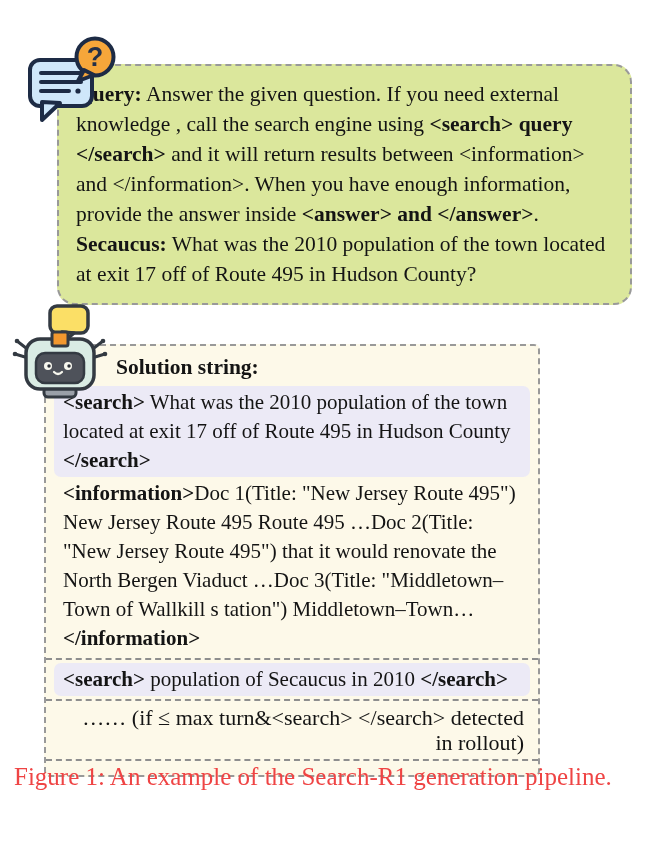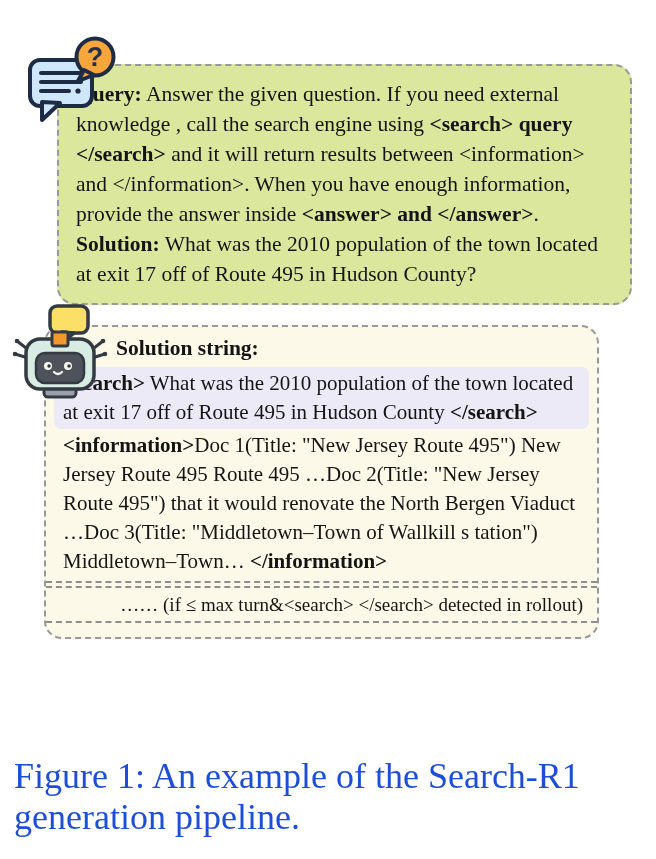"Solution:" span.b { text: Solution -> Secaucus }
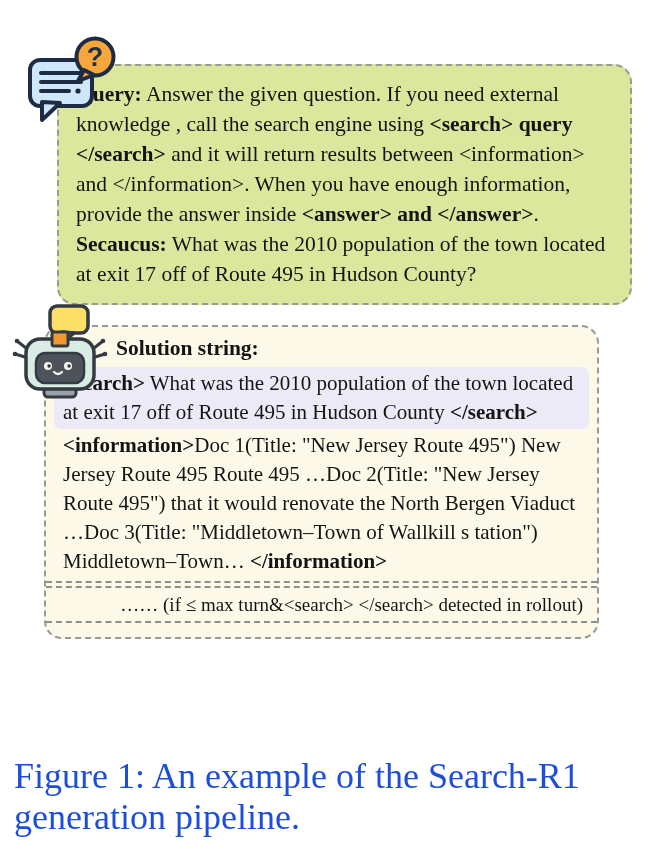"Solution string:" .solution-box { border-radius: 18px -> 6px; top: 325px -> 344px; width: 555px -> 496px }
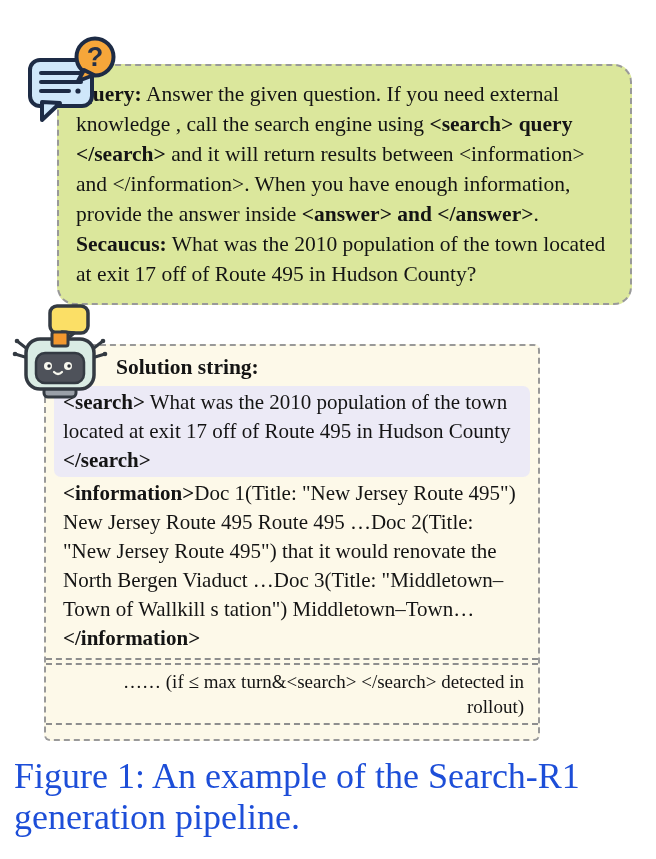"<search> population of Secaucus in" div.block { html: none -> <div><span>&lt;search&gt;</span><span> population of Secaucus in 2010 </span><span>&lt;/search&gt;</span></div> }
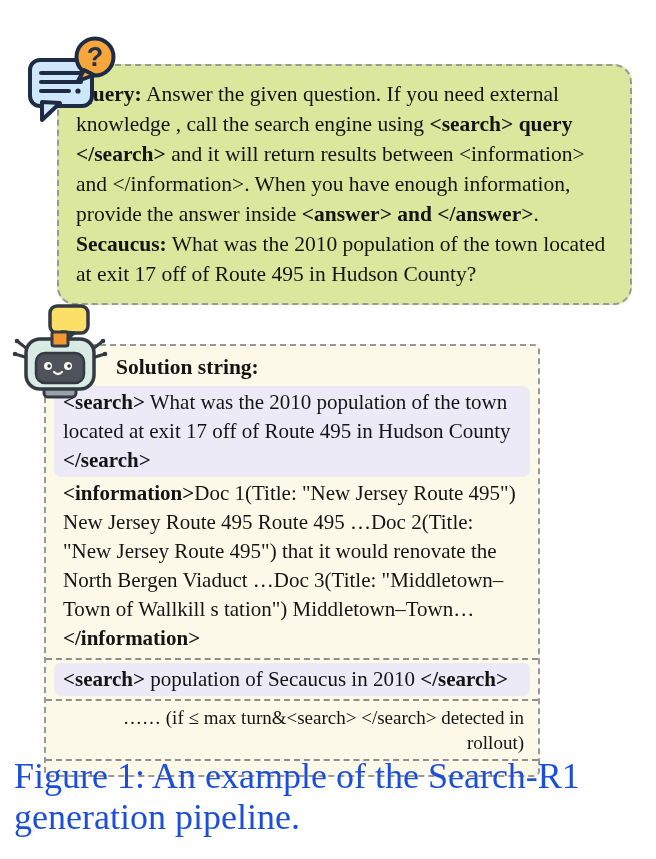"…… (if ≤ max turn&<search>" .block.note { font-size: 19px -> 22px }
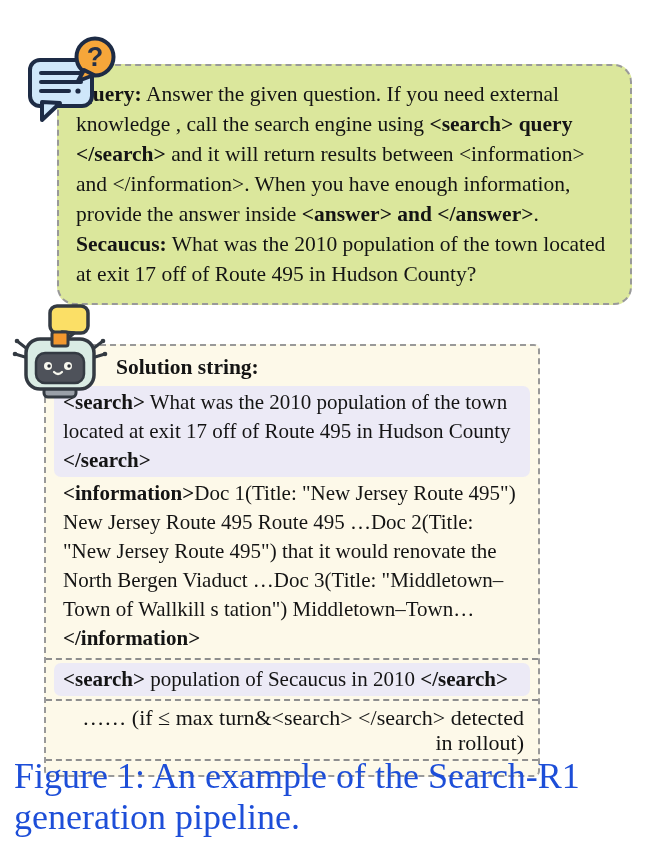"Figure 1: An example of" .caption { color: #1d4ed8 -> #ef4444; font-size: 36px -> 25px }
